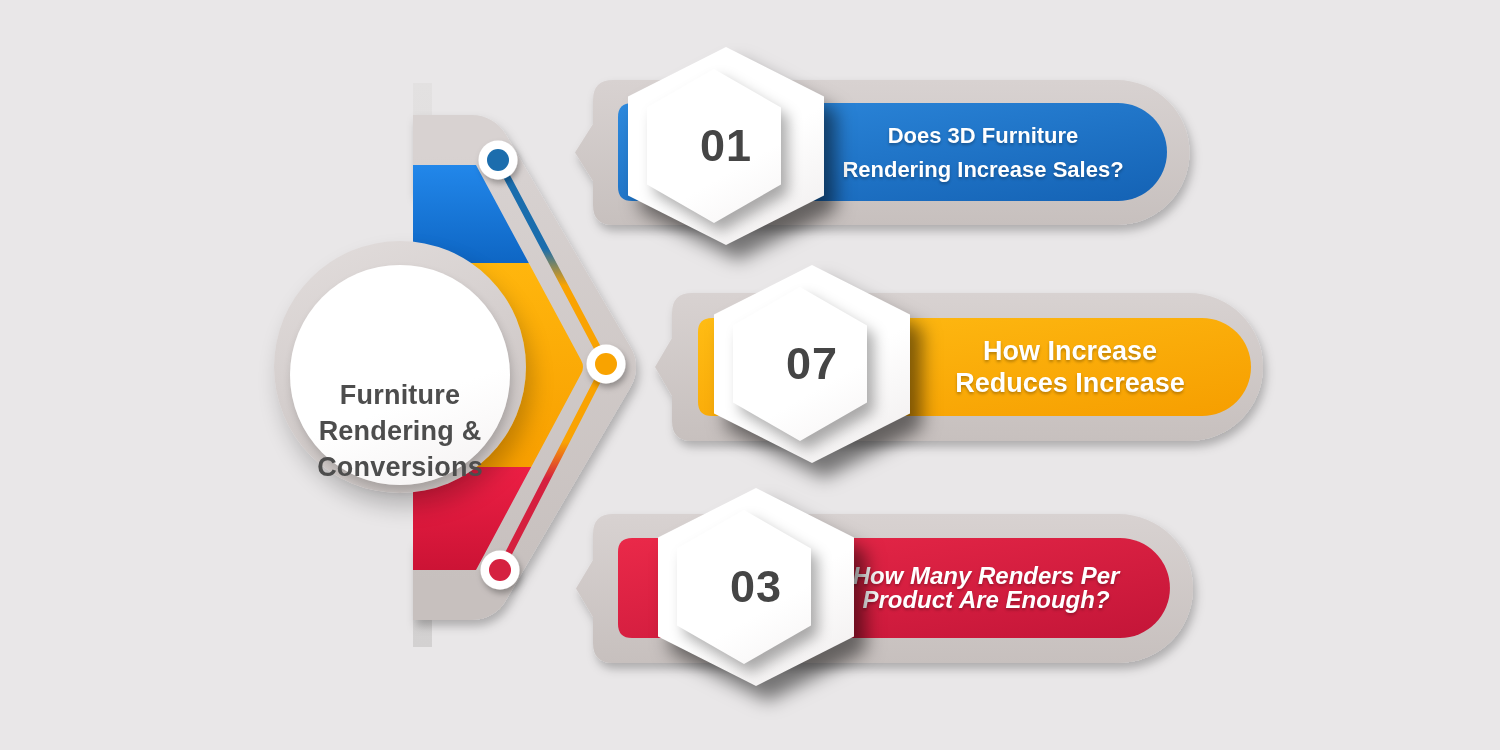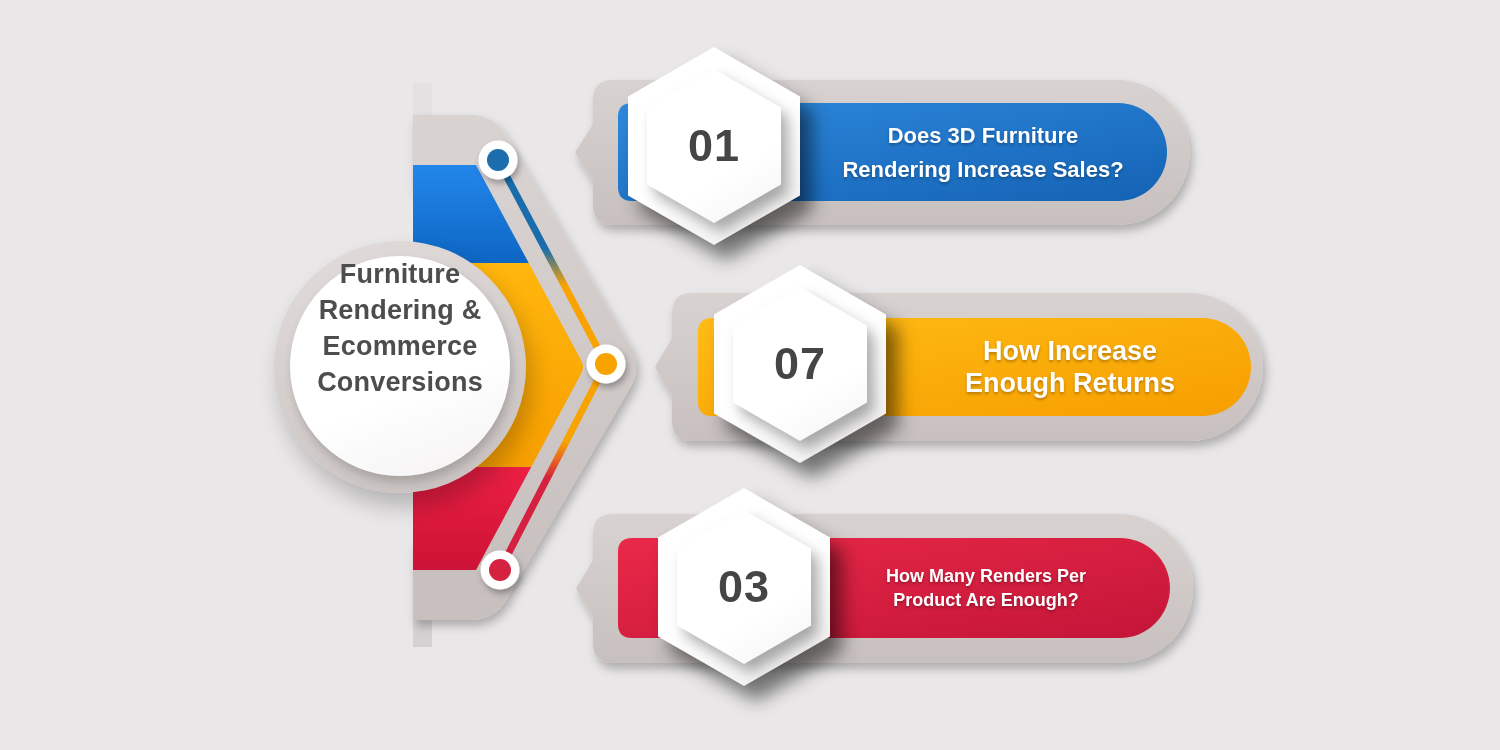"01" .hex-badge { width: 172px -> 196px }
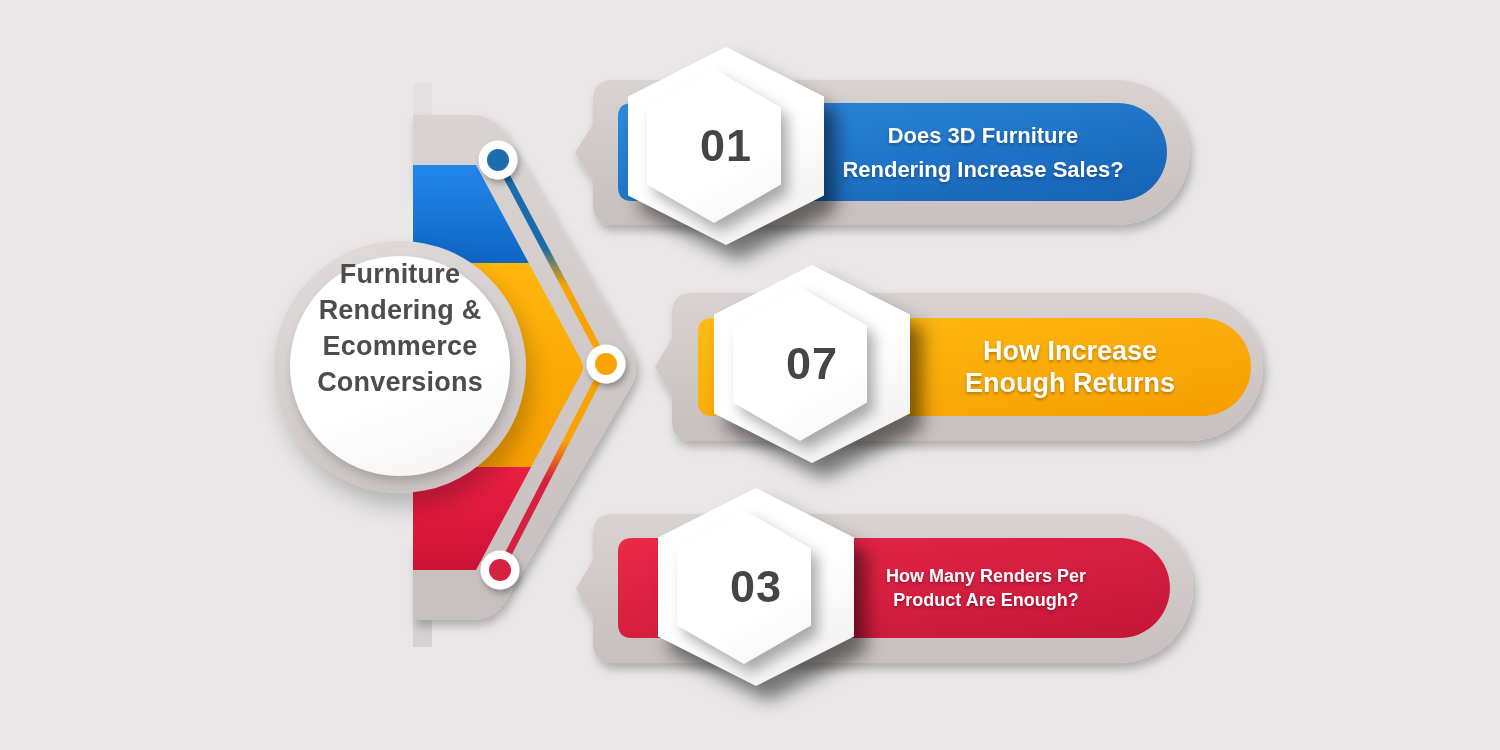"Furniture" .hub-inner { align-items: flex-start -> flex-end; top: 15px -> 24px }
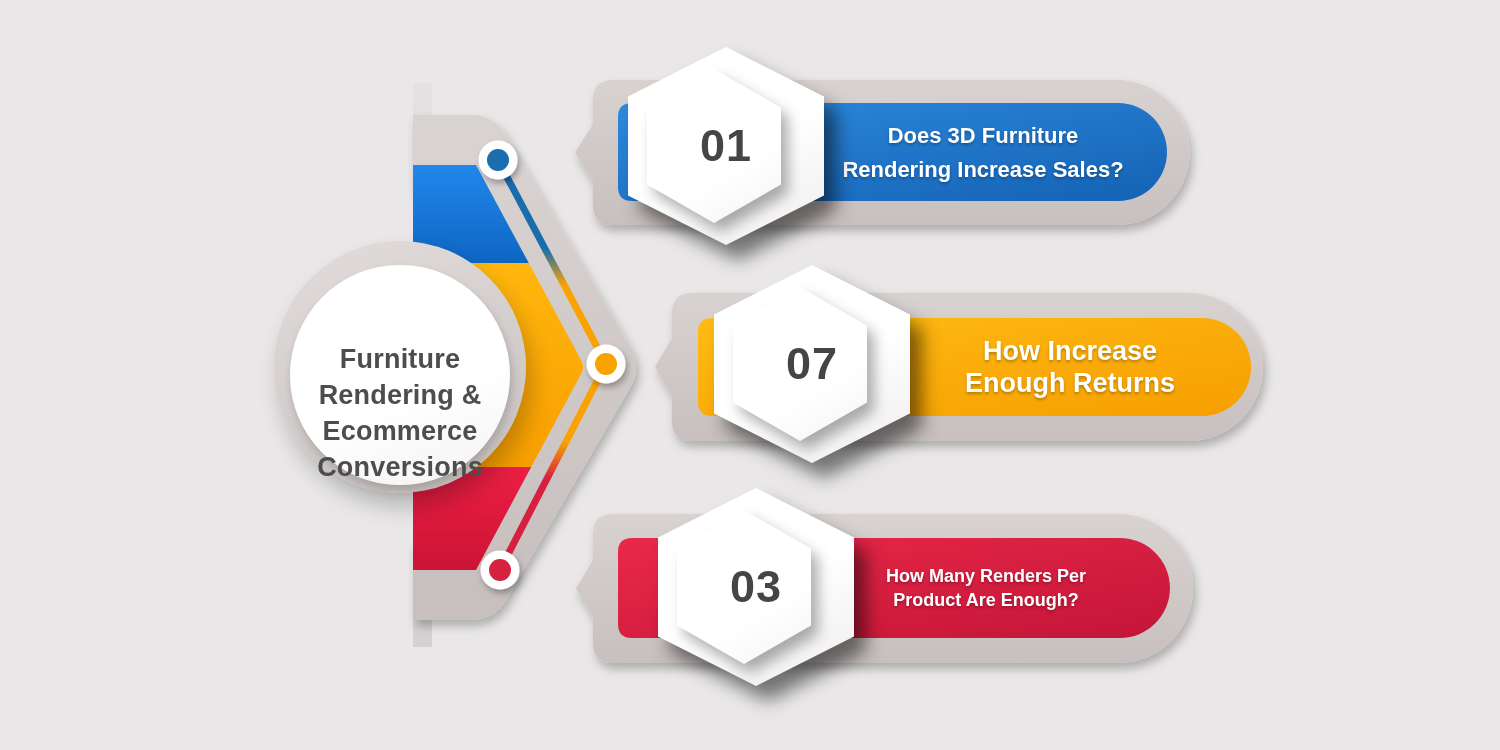"Enough Returns" span { text: Enough Returns -> Reduces Increase }
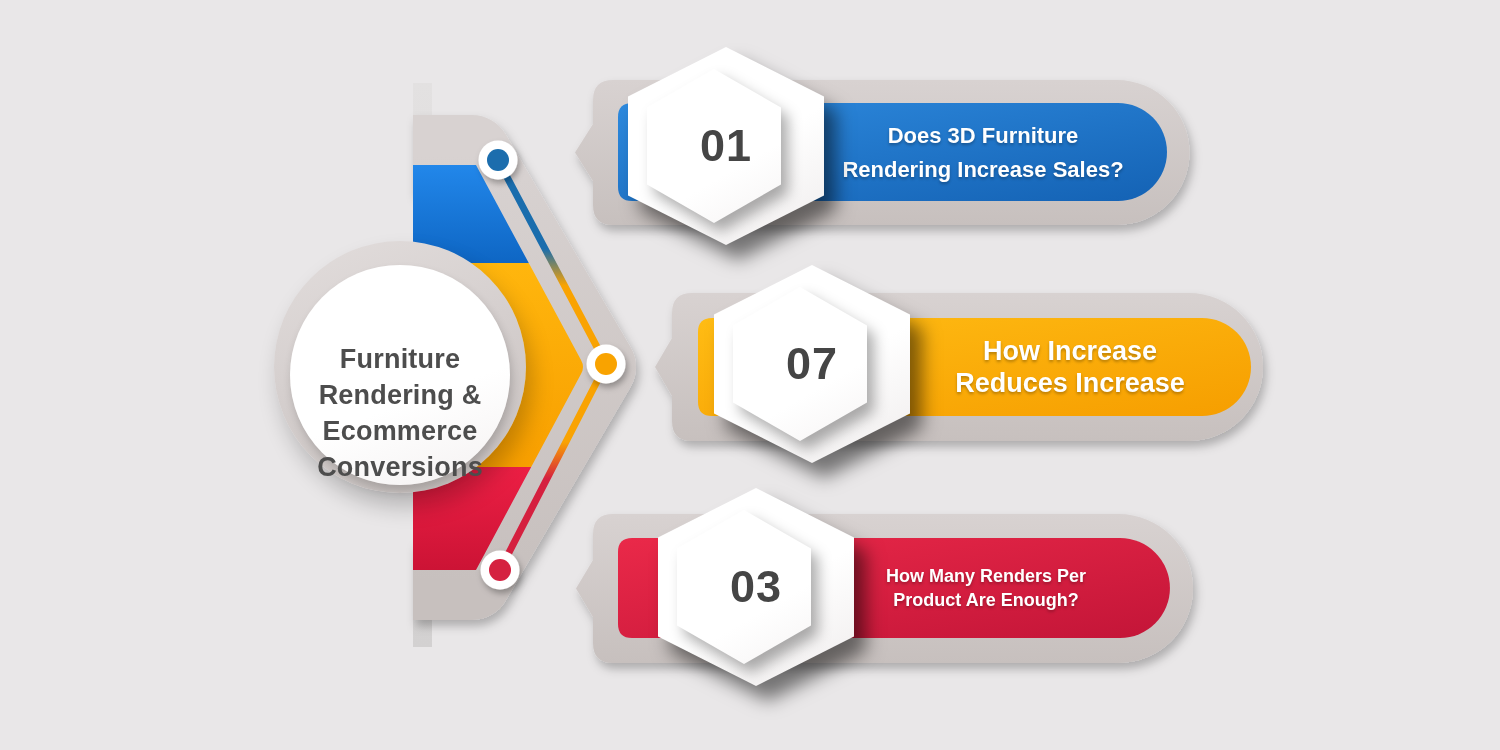"Ecommerce" span { html: <span>Ecommerce</span> -> none }
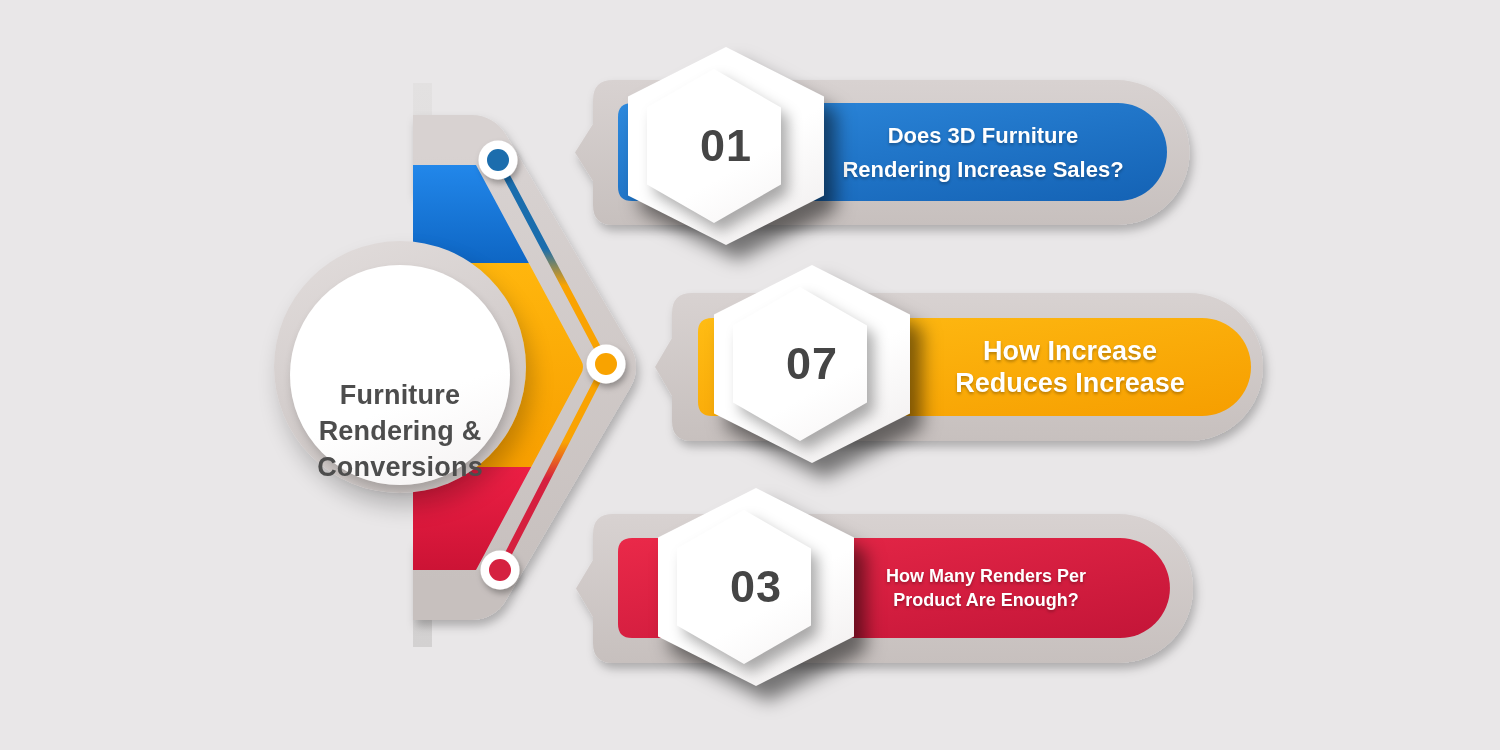"How Many Renders Per" #row-text-3 { font-size: 18px -> 24px; font-style: none -> italic }
